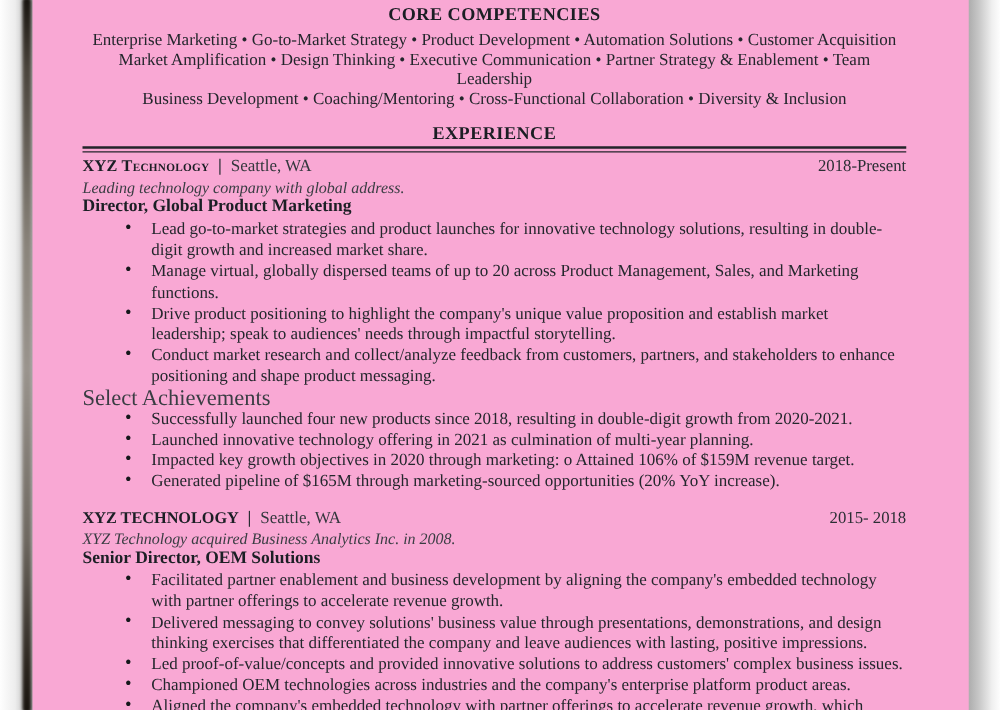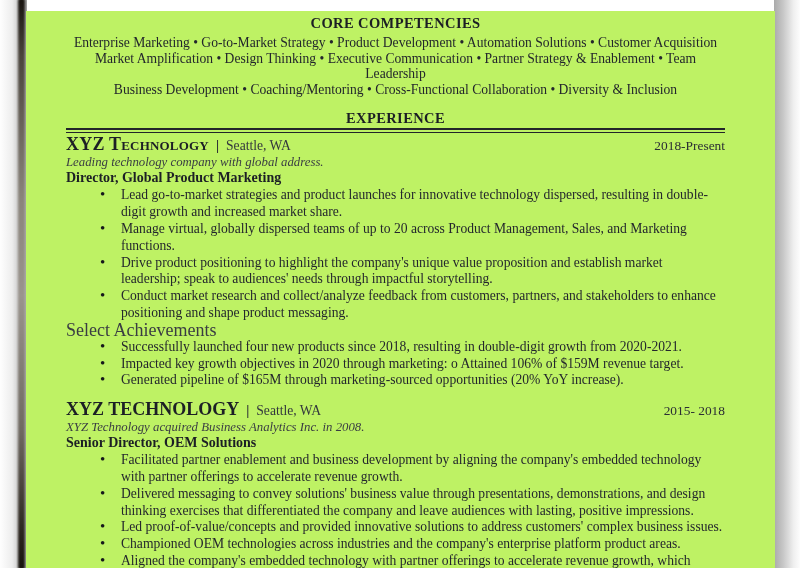"CORE COMPETENCIES" .page { background: #bef264 -> #f9a8d4; margin-top: 11px -> none }
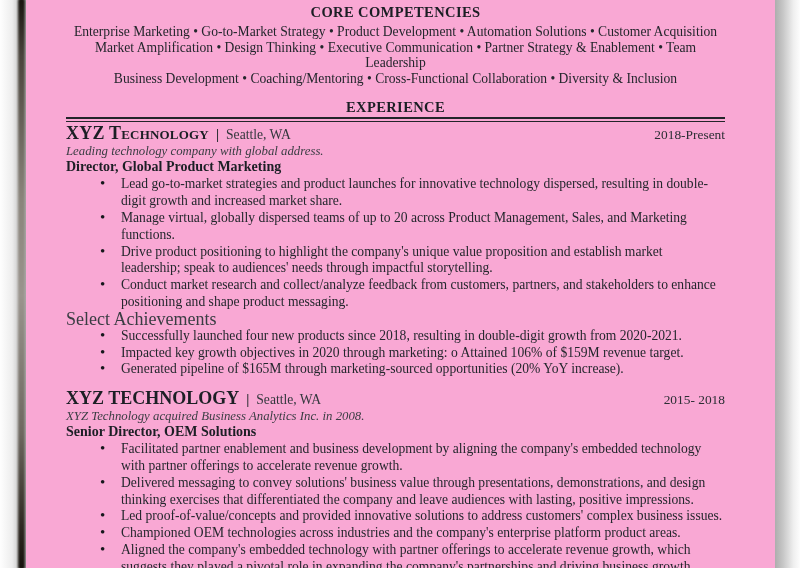"XYZ Technology" .company { font-size: 18px -> 13px }
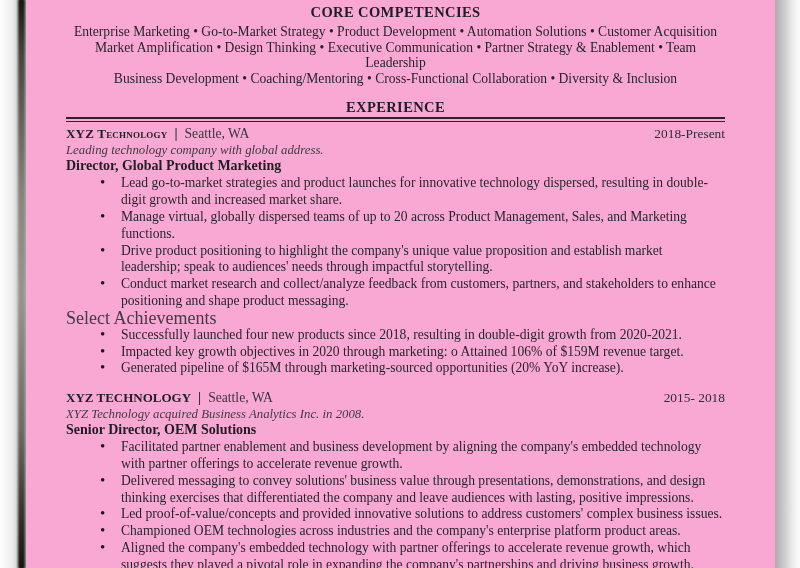"Lead go-to-market strategies and product" li { text: dispersed -> solutions }
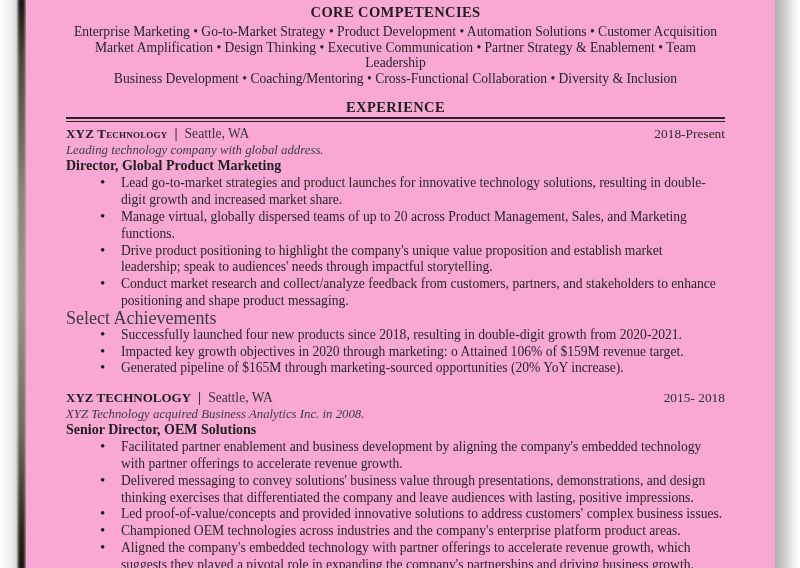"Launched innovative technology offering" li { html: none -> <li>Launched innovative technology offering in 2021 as culmination of multi-year planning.</li> }
